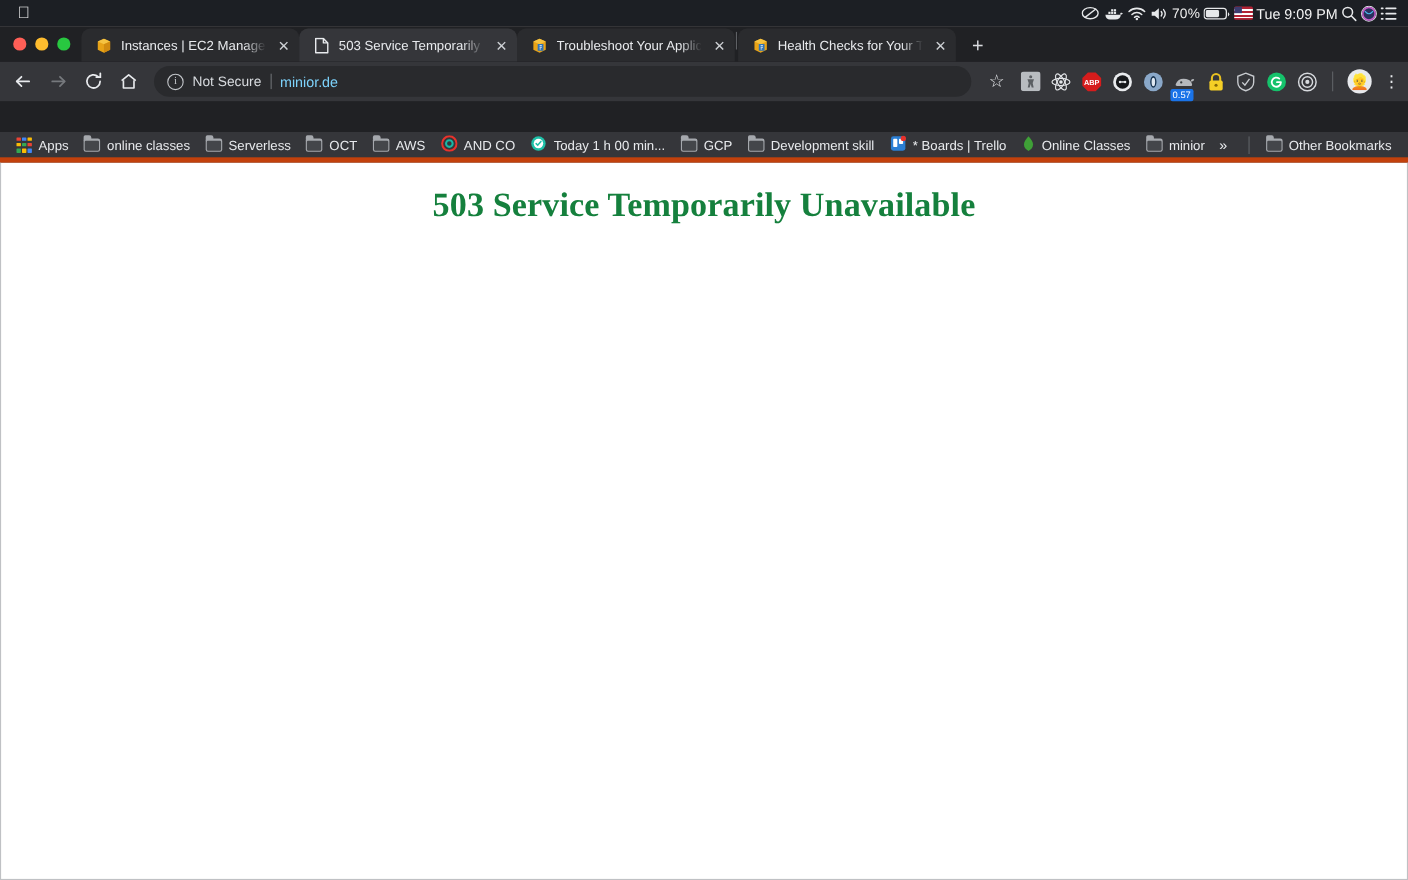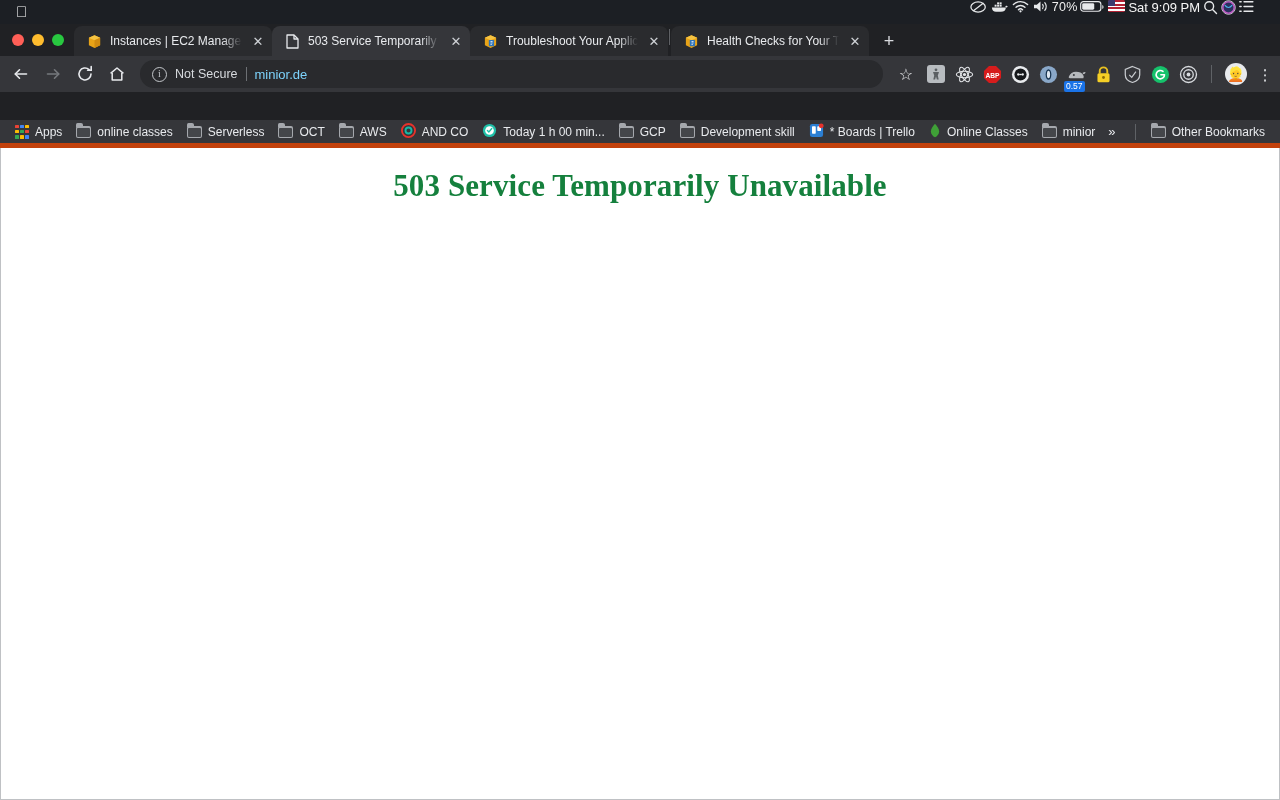"70%" #macbar .right { align-items: flex-start -> center; right: 26px -> 10px }
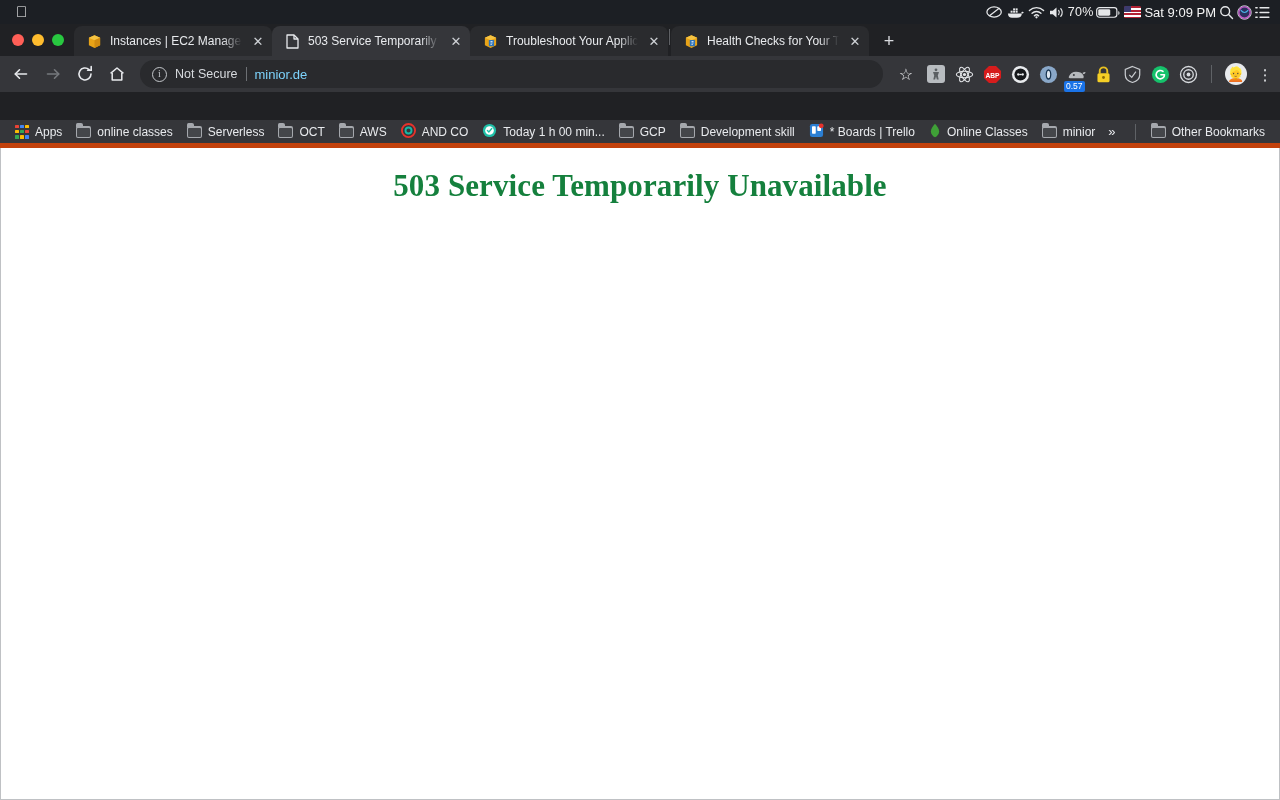"Sat 9:09 PM" span.clock { text: Sat -> Tue }
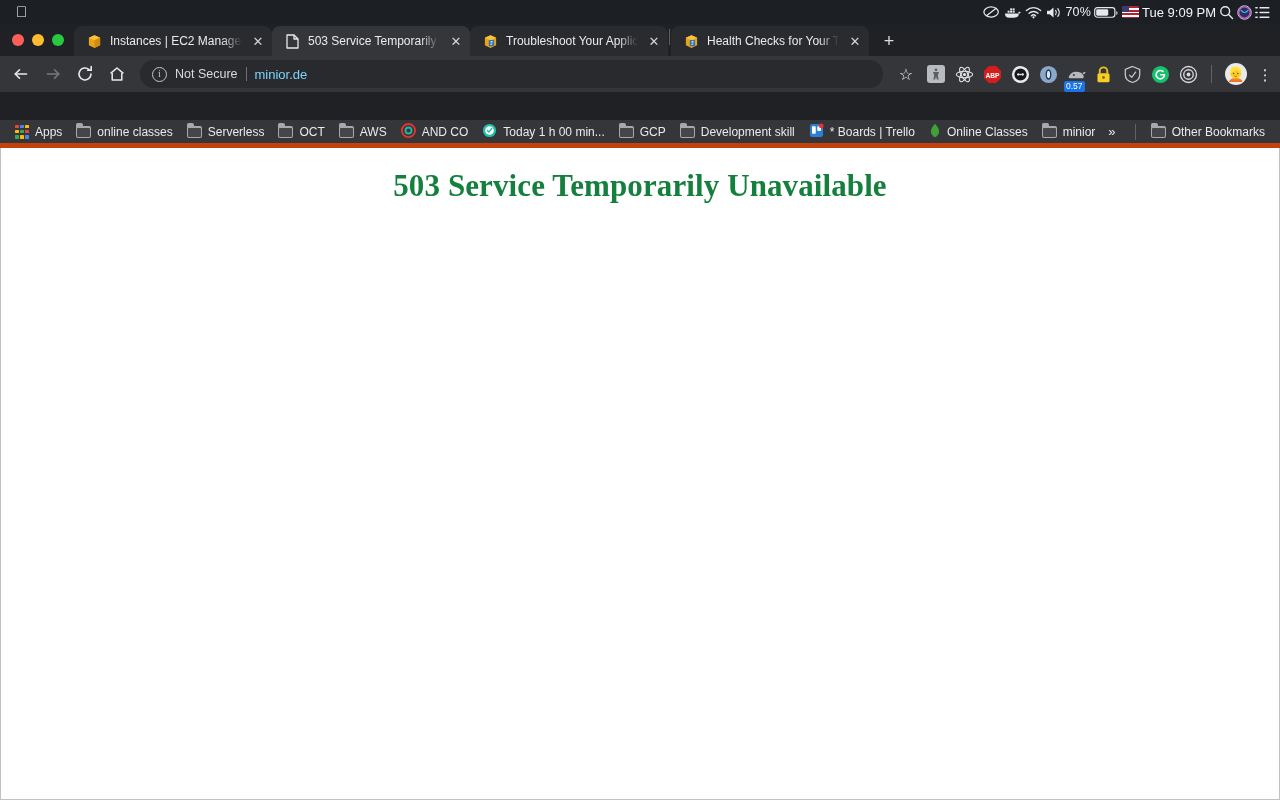"0.57" .ext { justify-content: flex-start -> flex-end }
